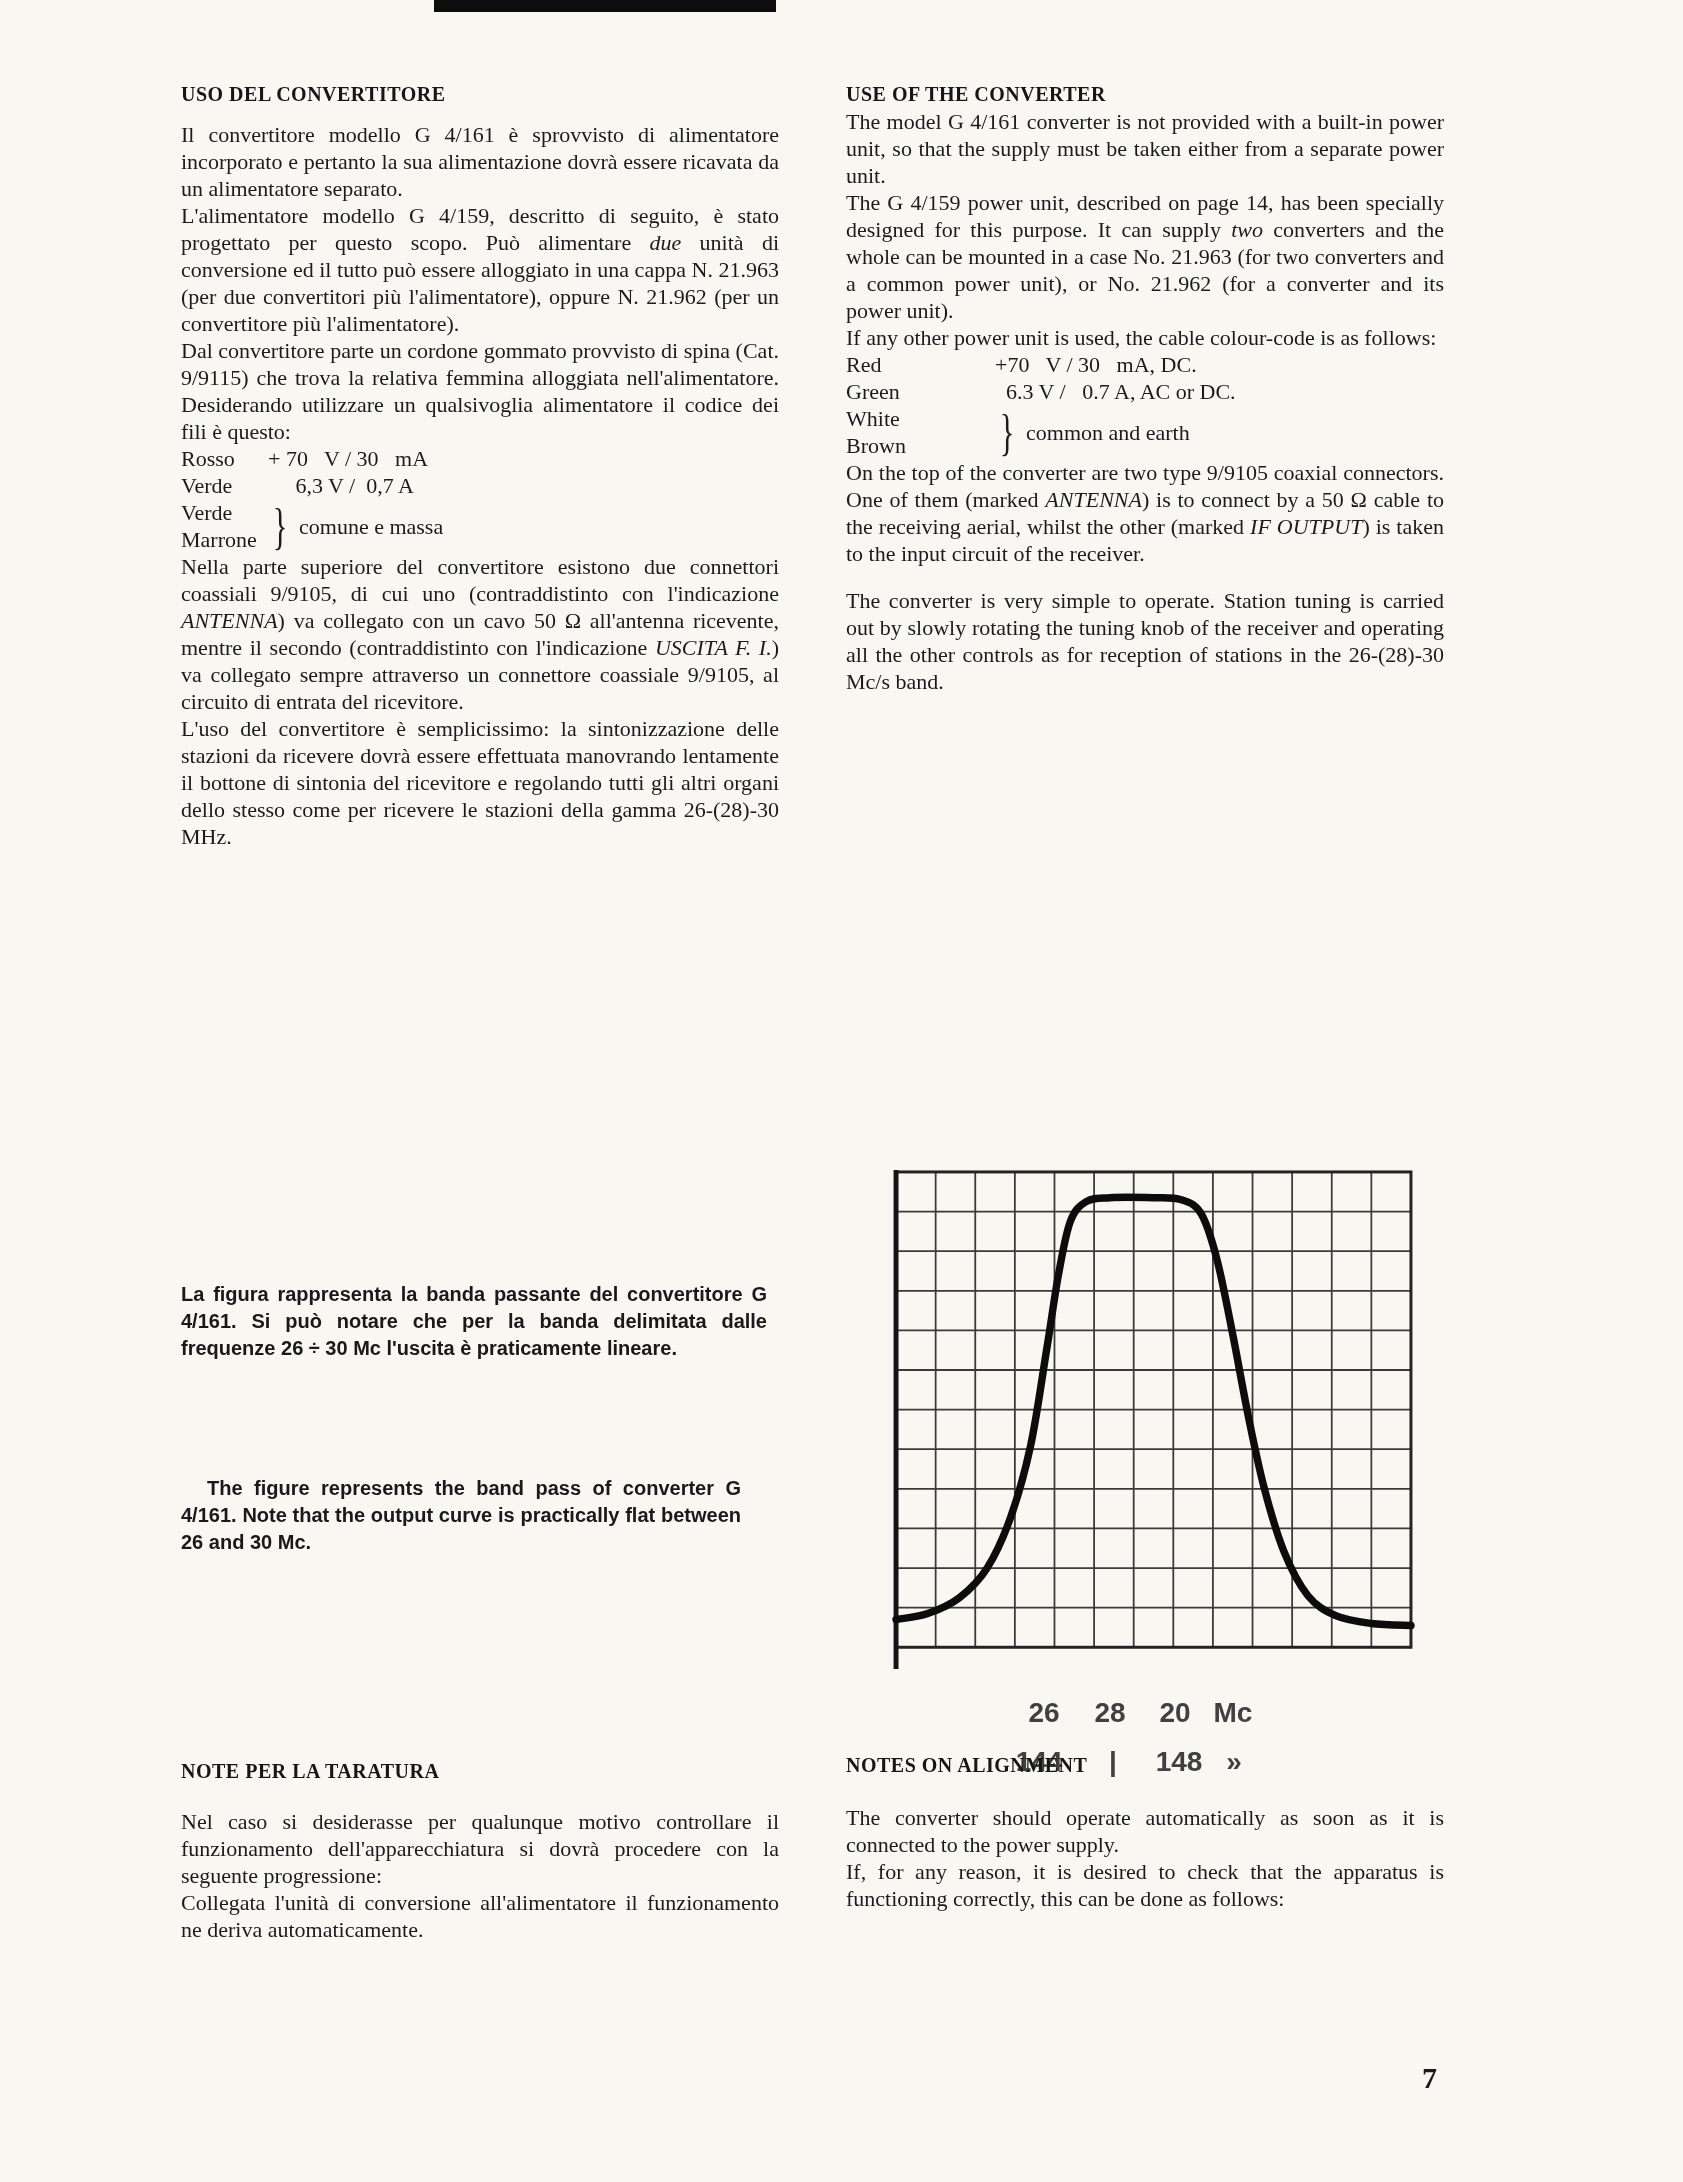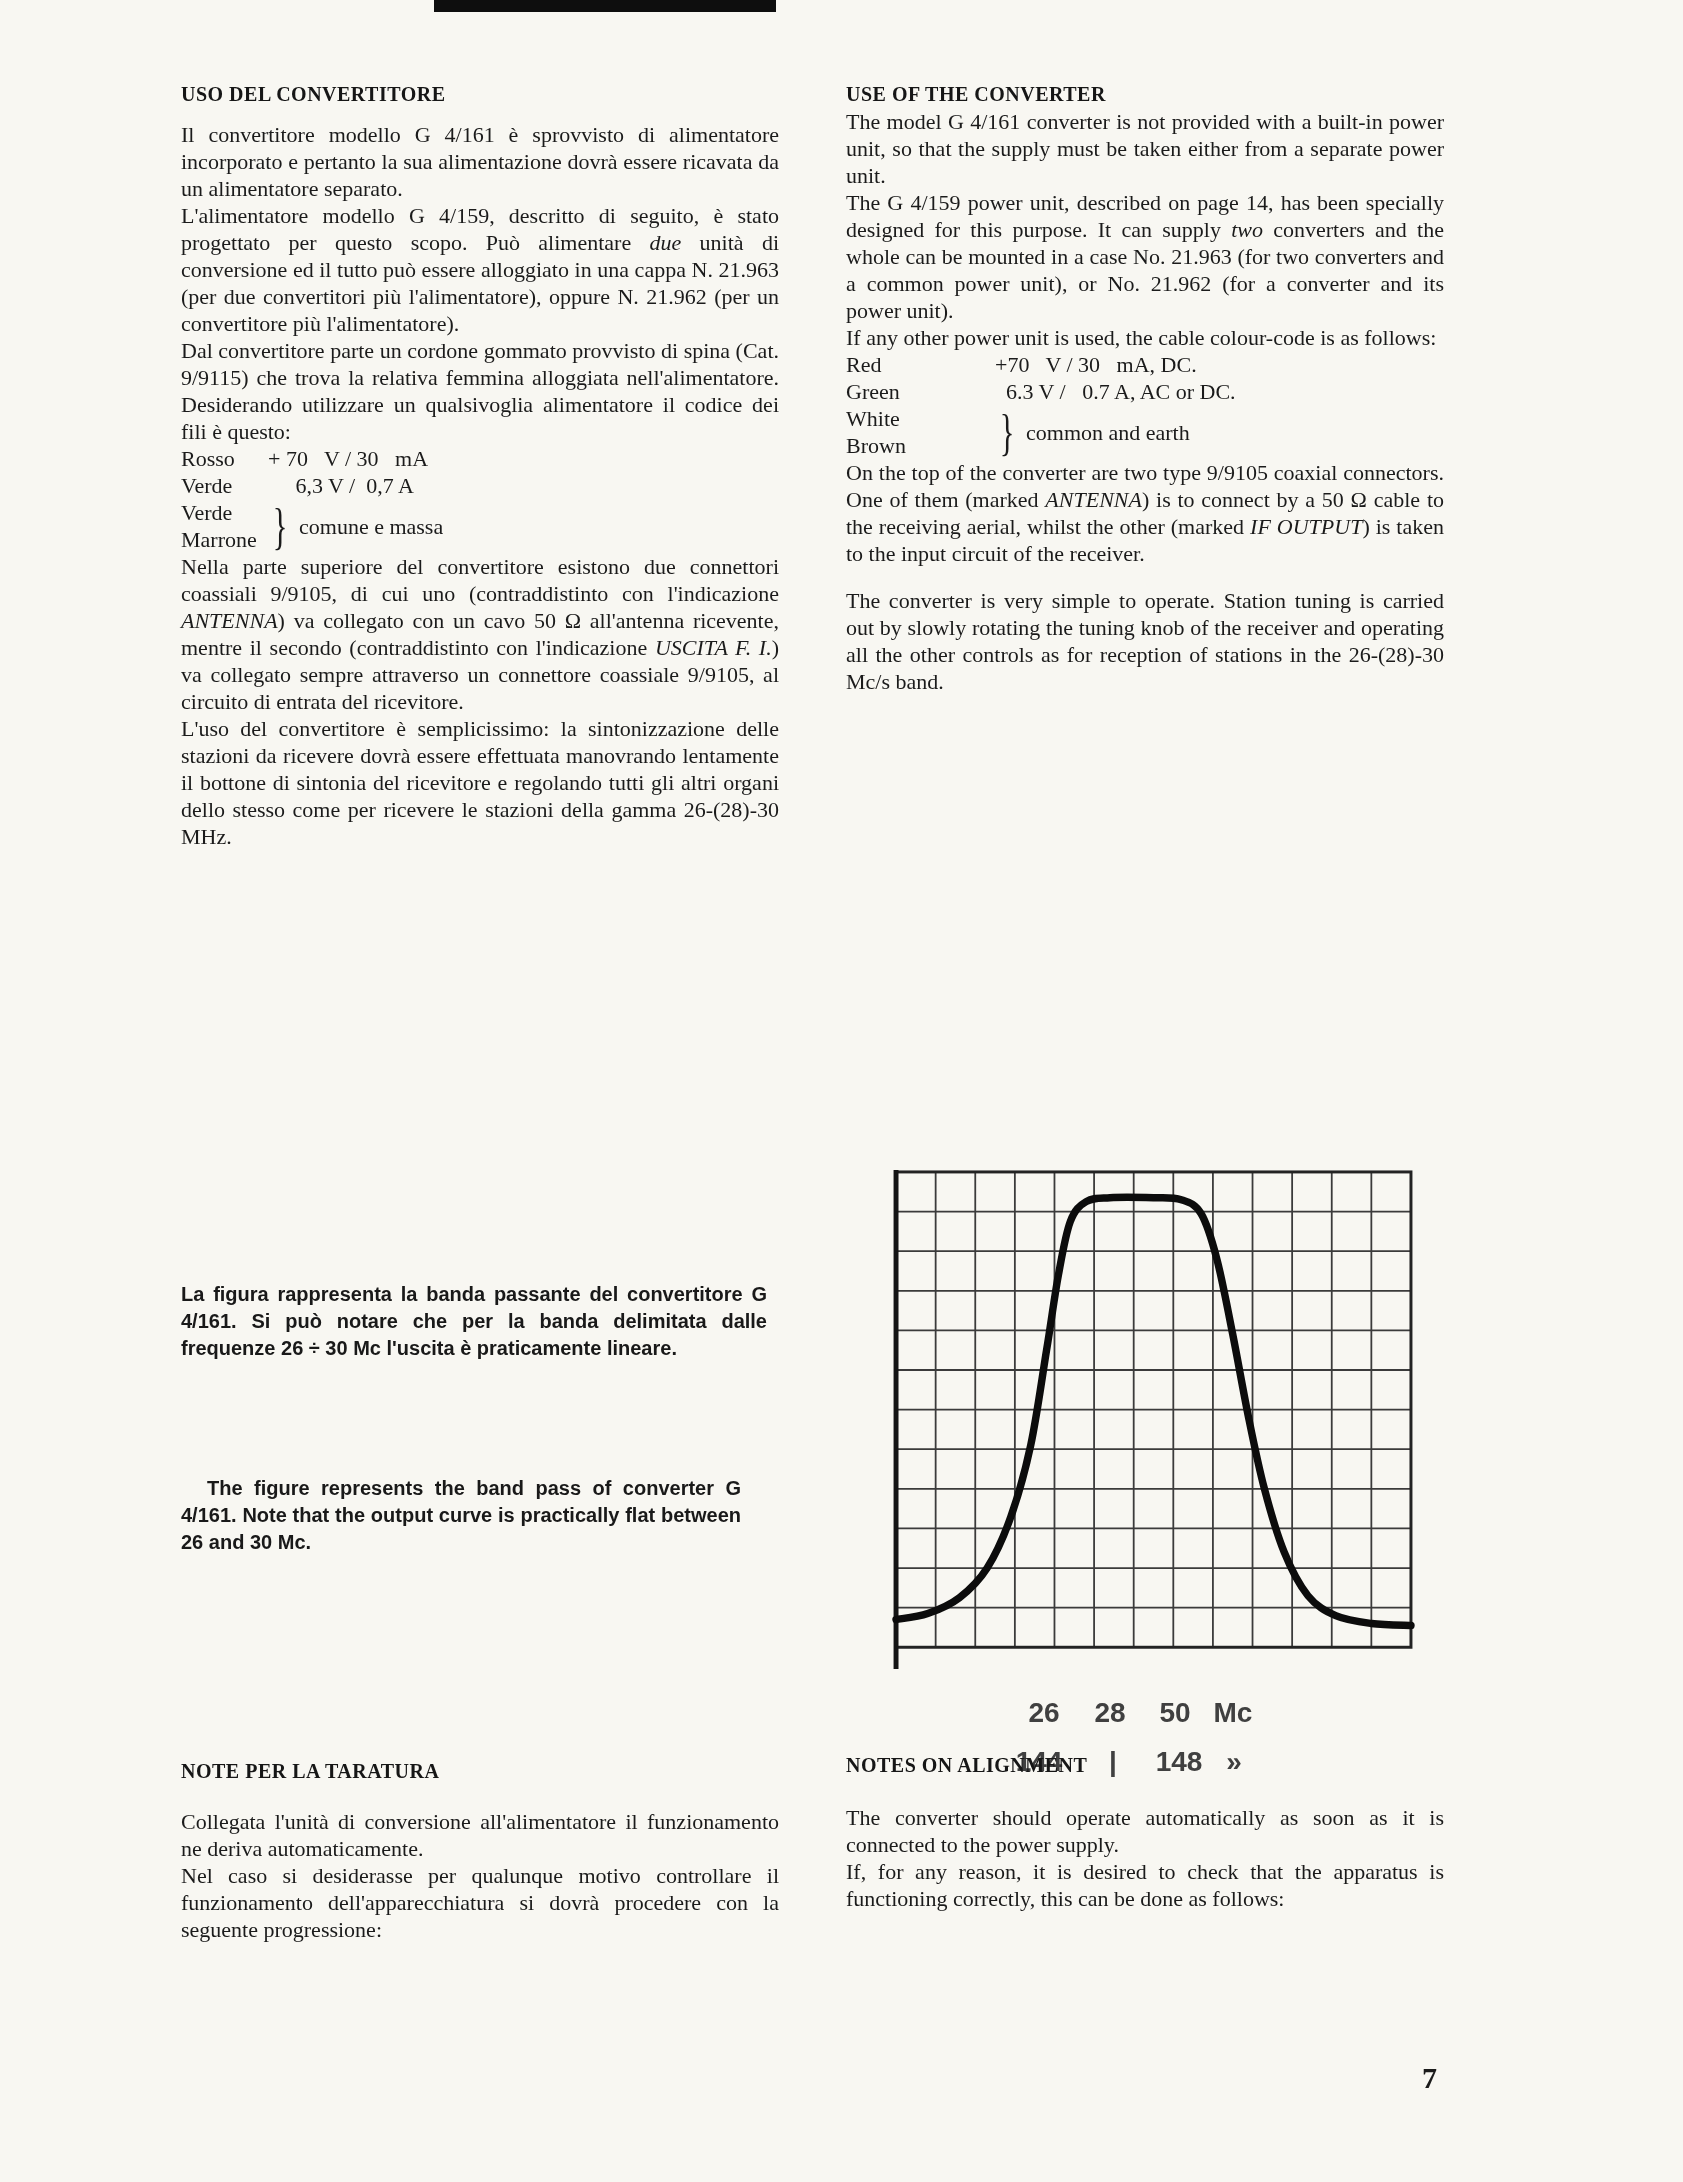"50" span { text: 50 -> 20 }
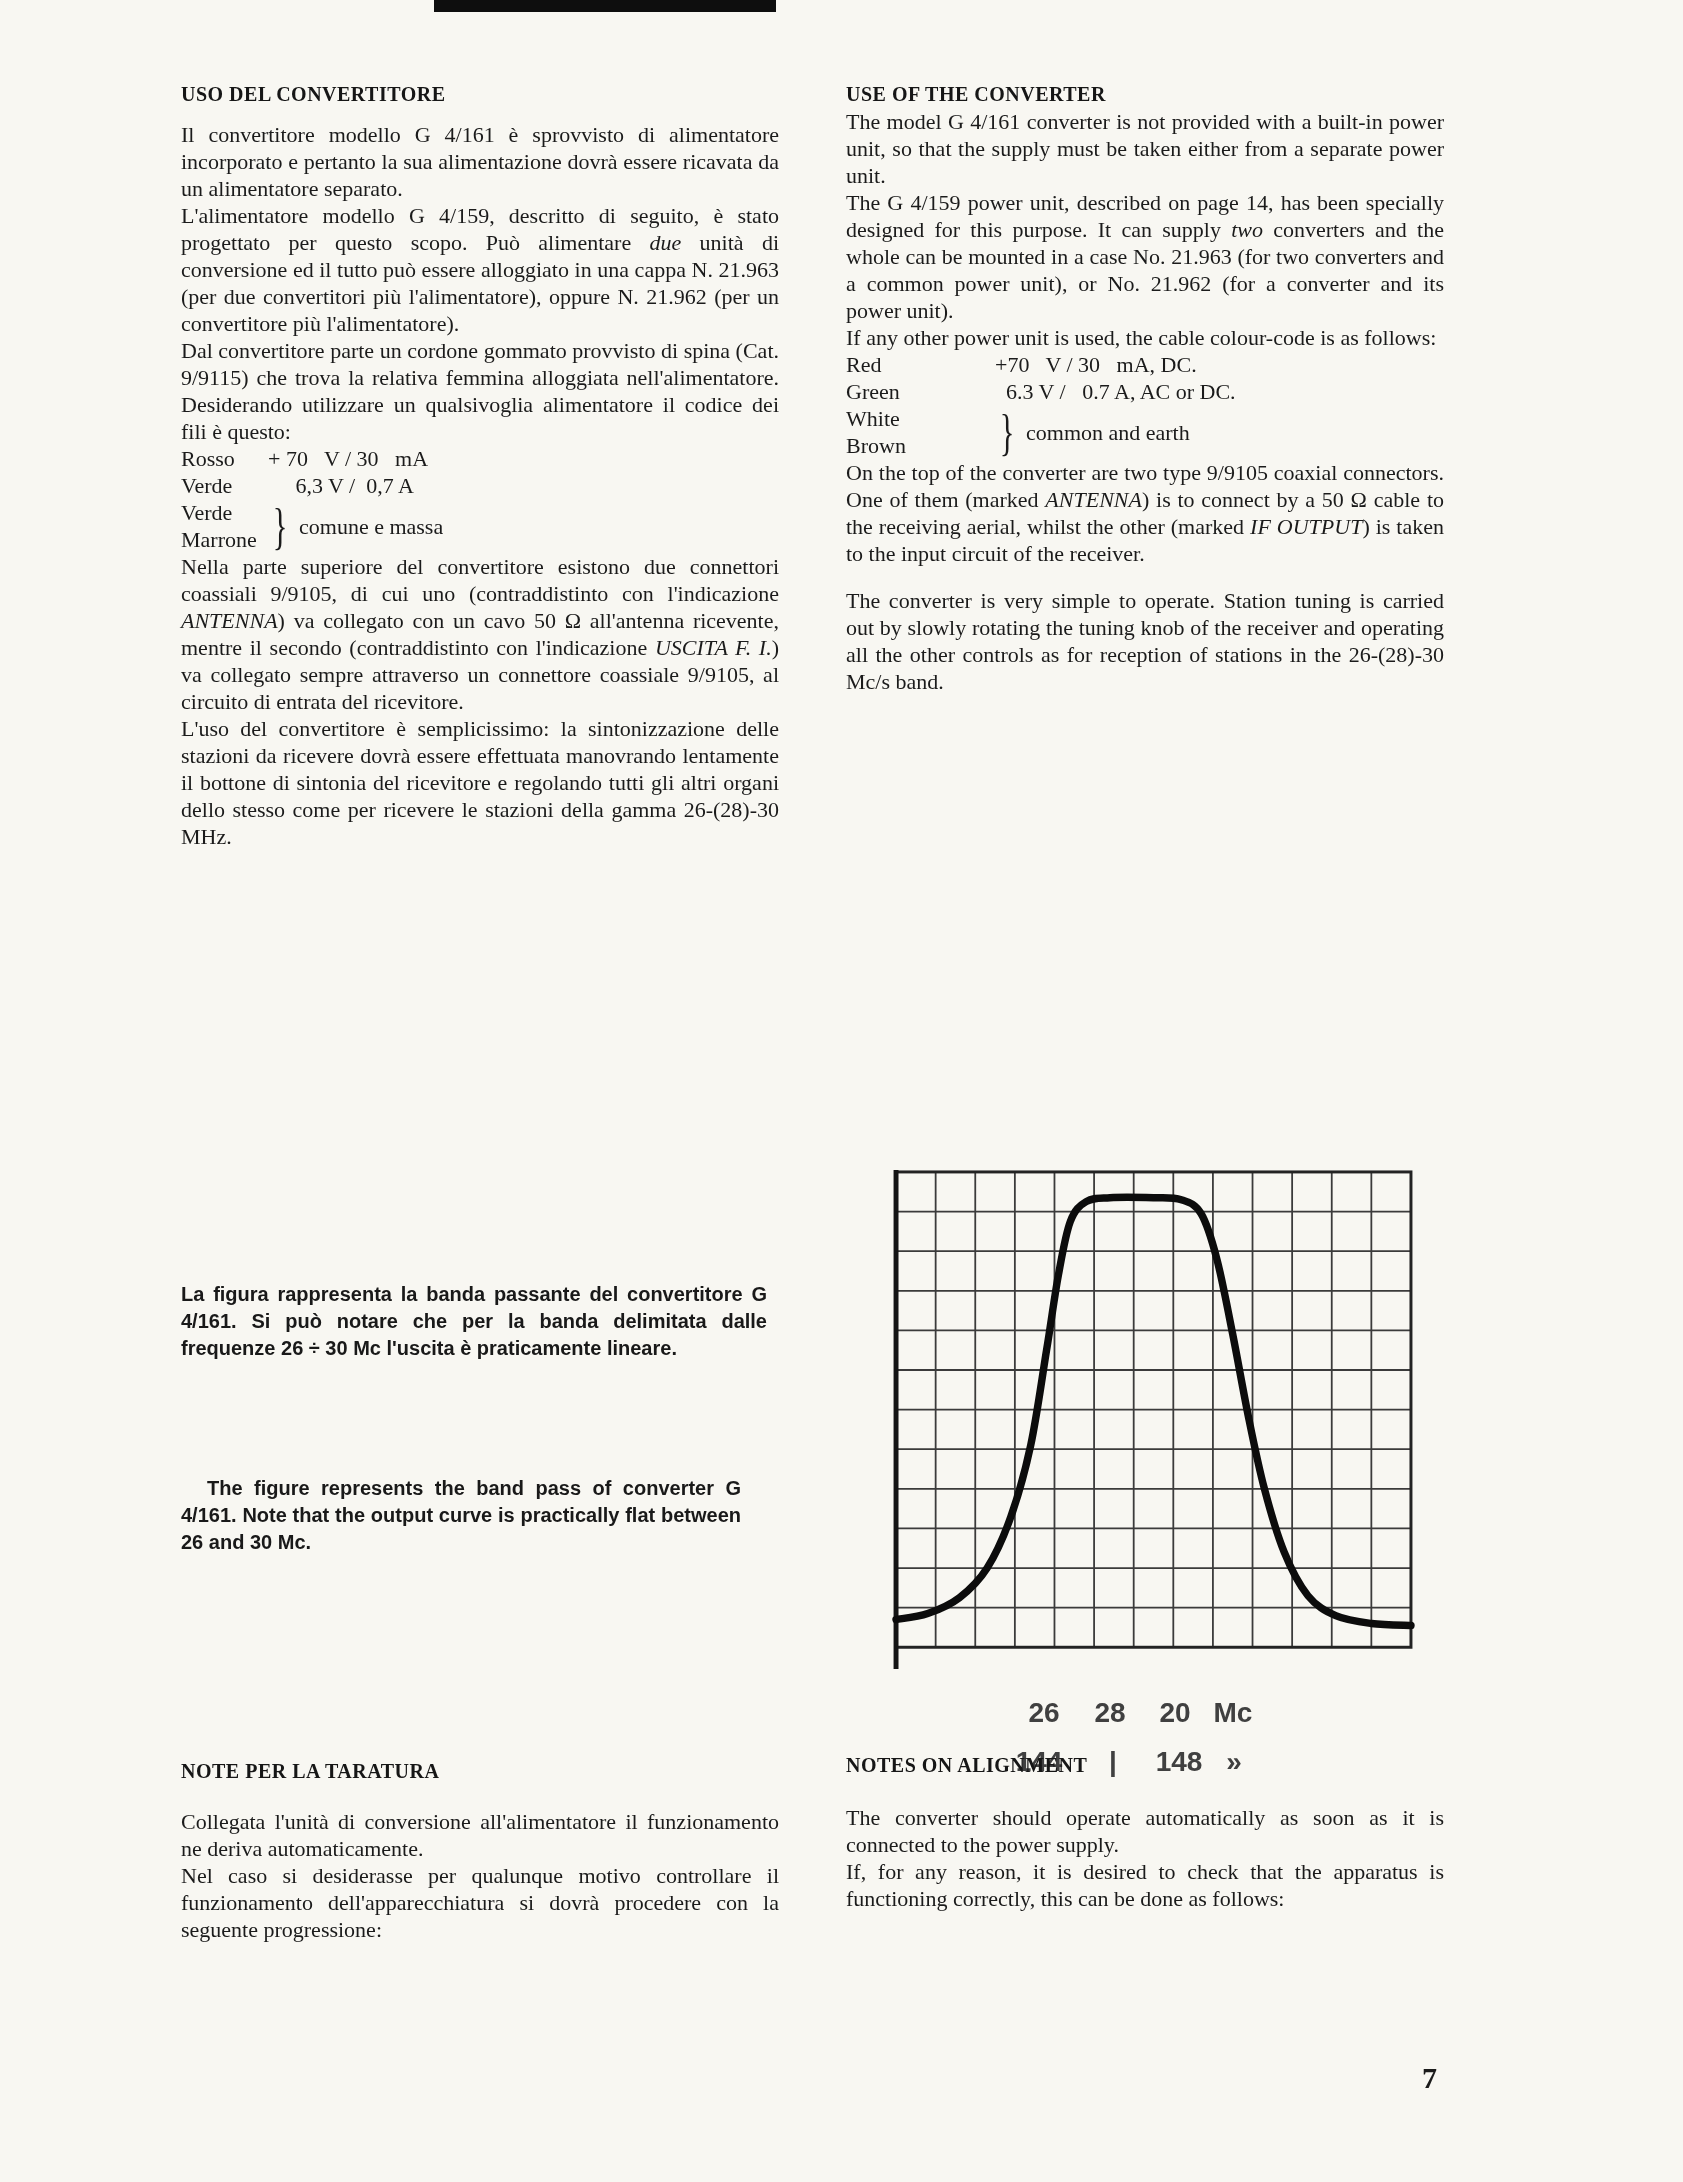"Collegata l'unità di conversione" p { order: before "Nel caso si desiderasse per" -> after "Nel caso si desiderasse per" }
